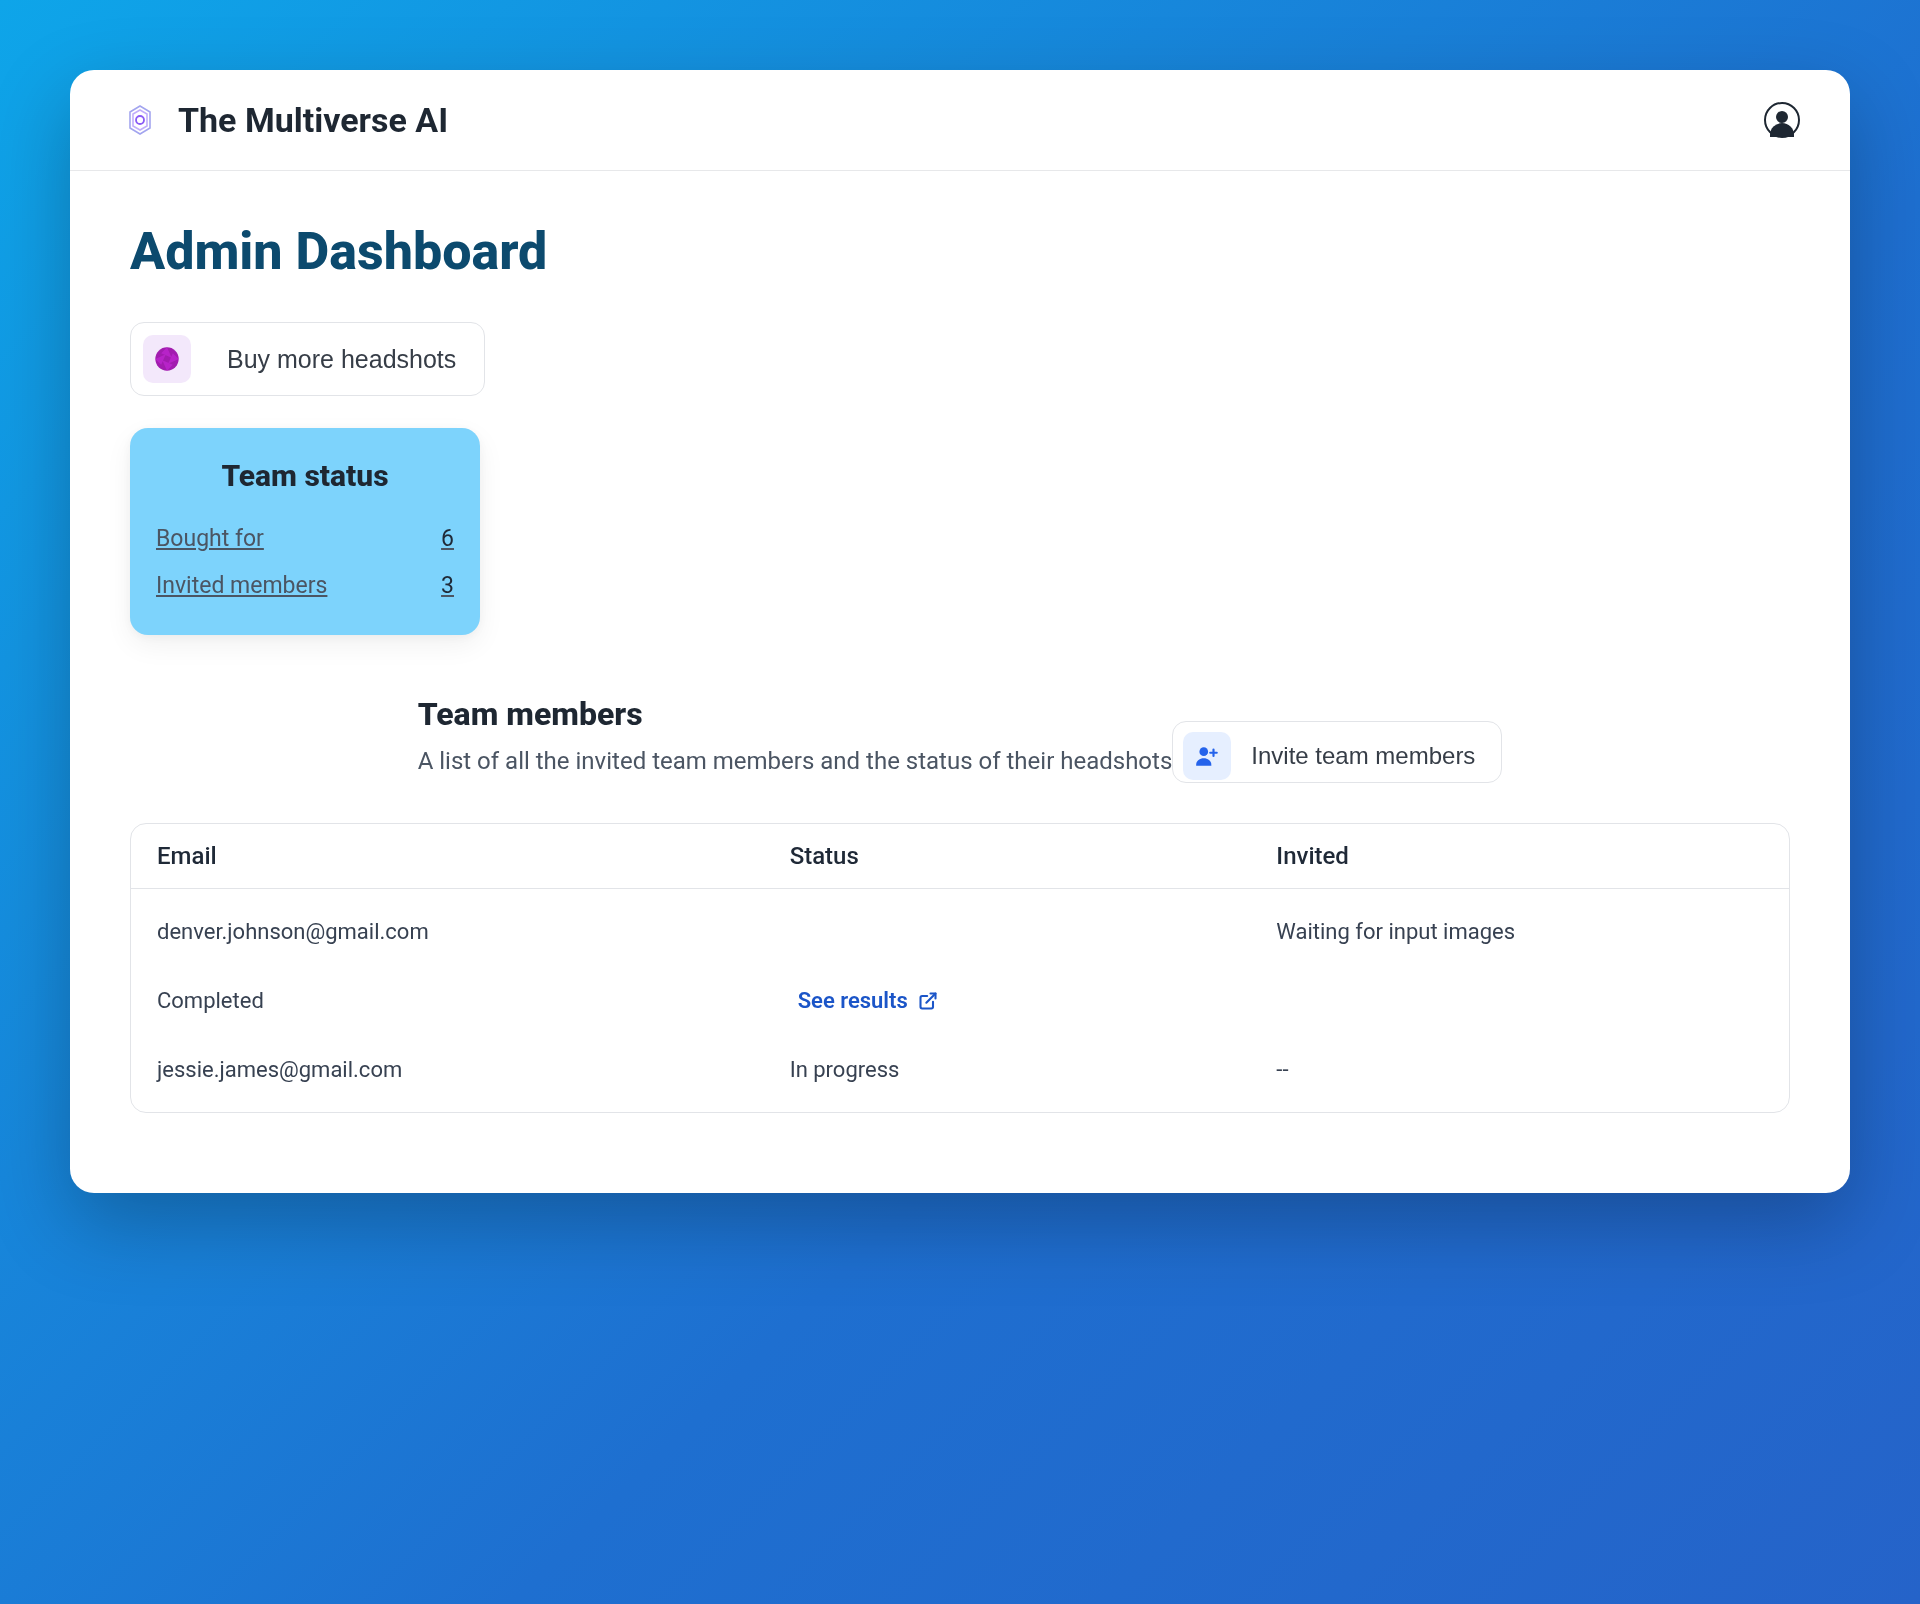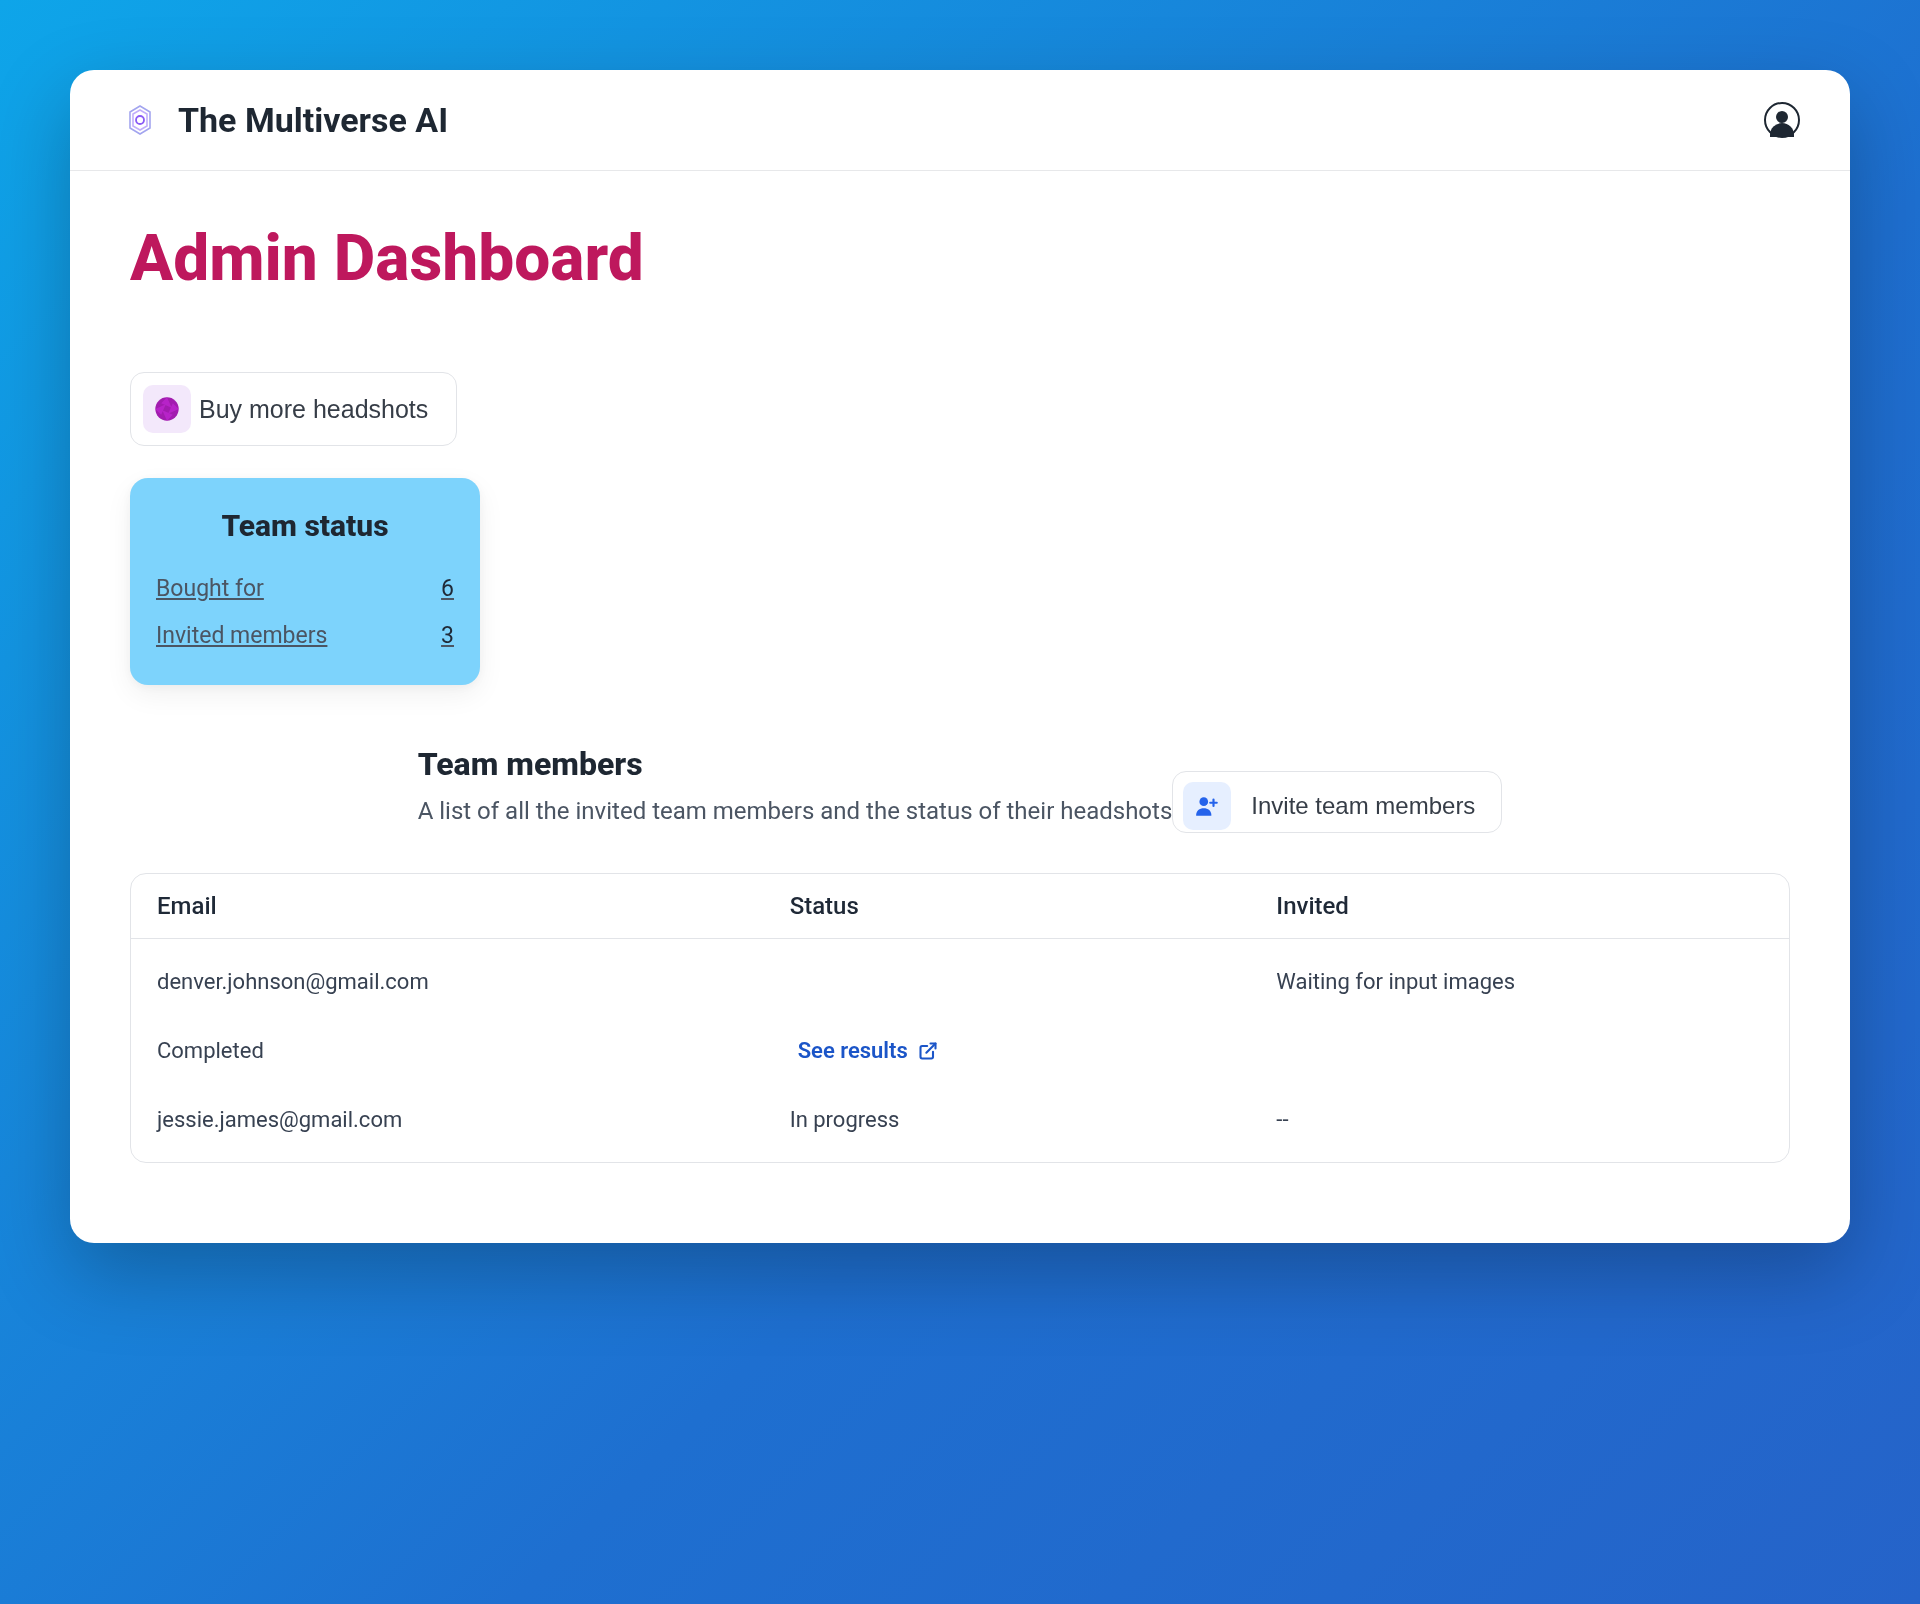"Admin Dashboard" .page-title { color: #be185d -> #0c4a6e; font-size: 64px -> 52px }
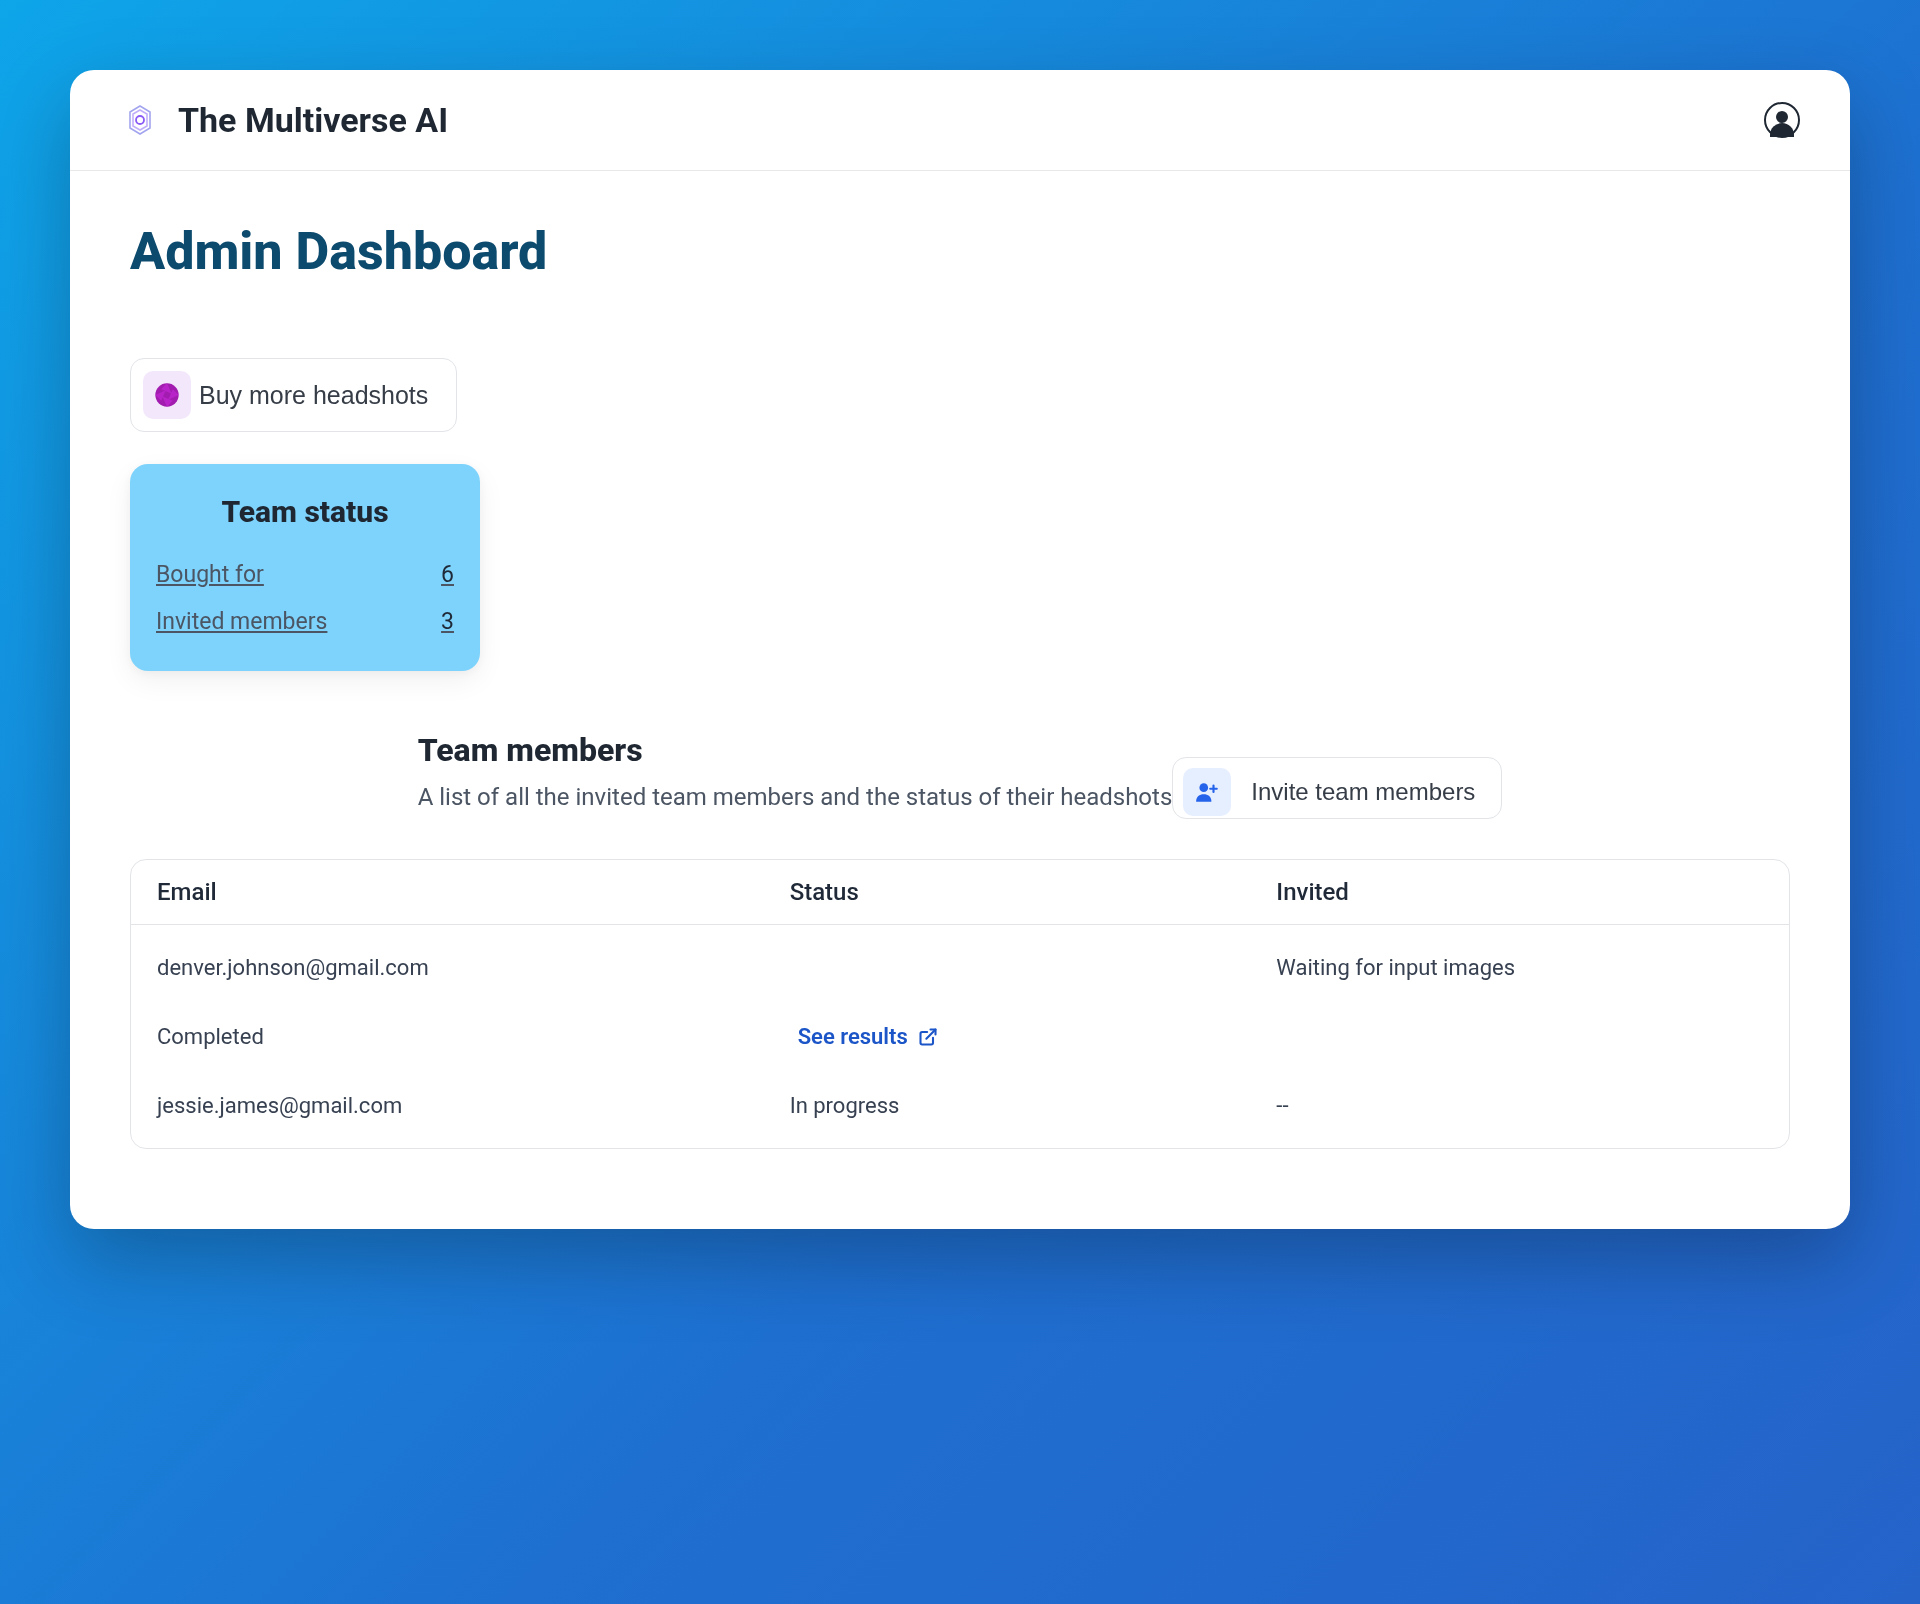"Buy more headshots" .action-button { gap: 8px -> 36px; margin-top: 36px -> none }
